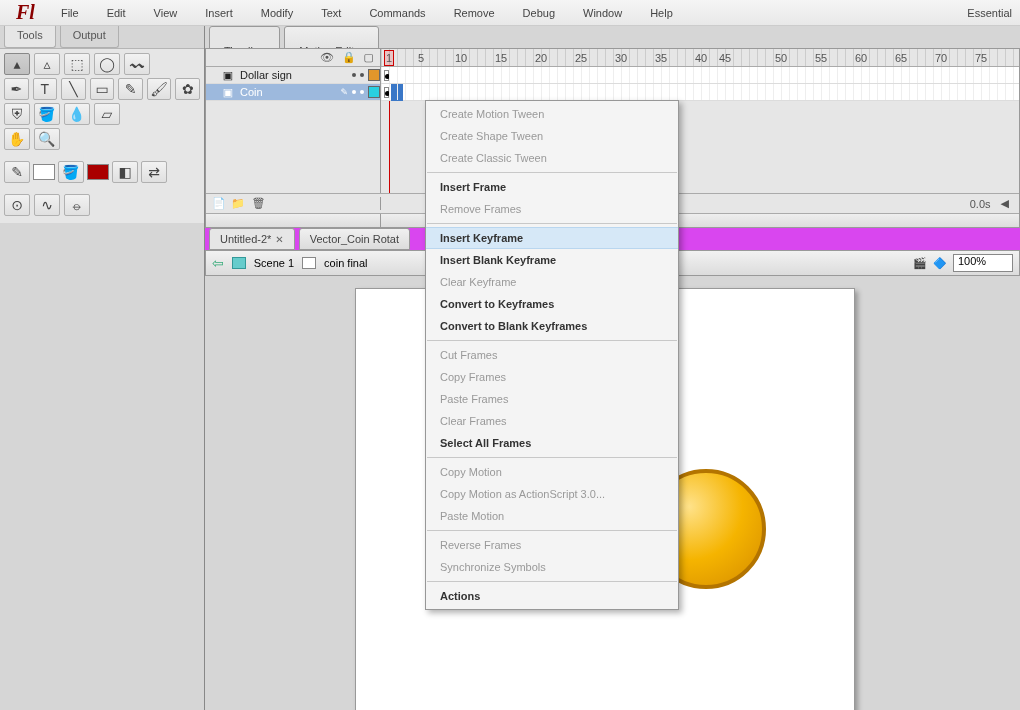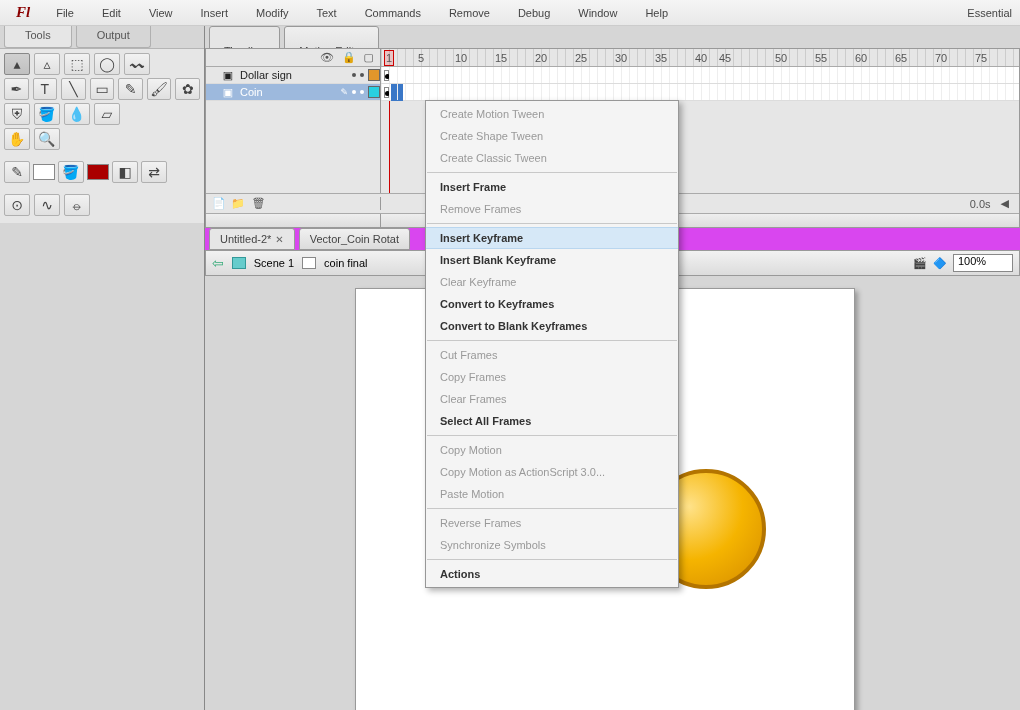"Fl" .menubar .logo { font-size: 15px -> 20px }
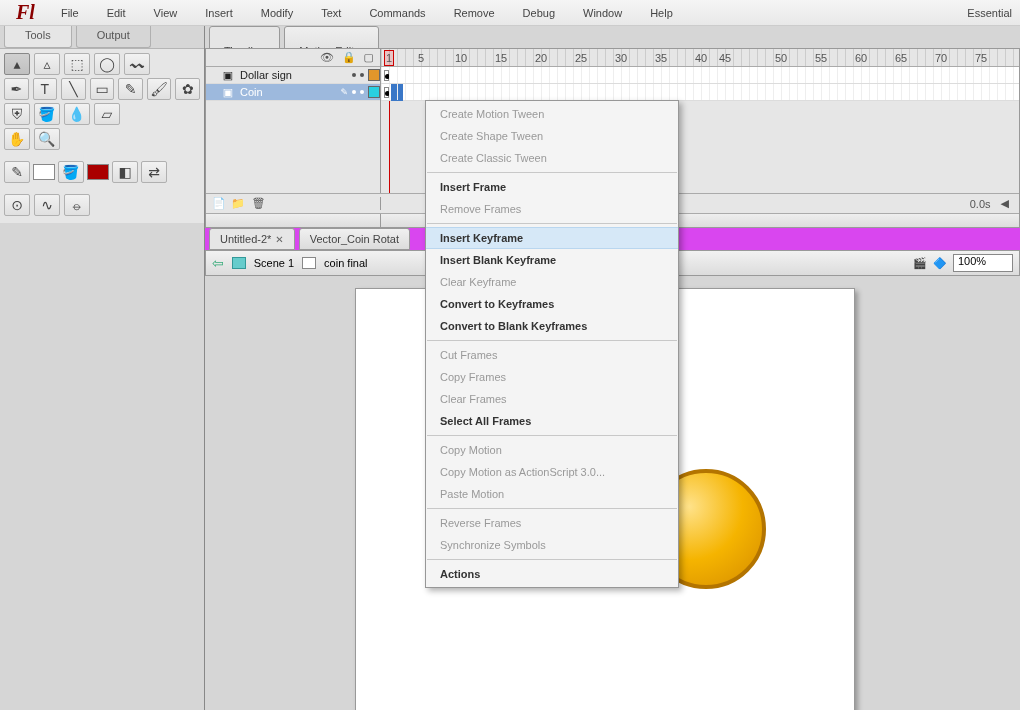"Tools" .tools-tab { padding: 3px 20px -> 3px 12px }
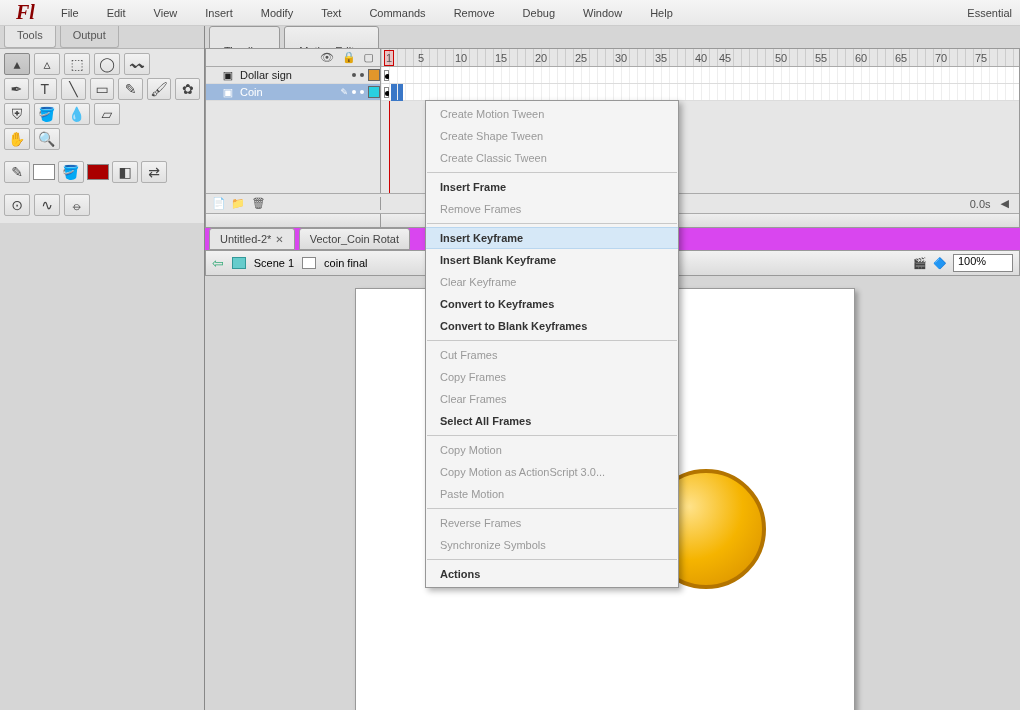"Paste Frames" div.ctx-item { html: none -> <div>Paste Frames</div> }
